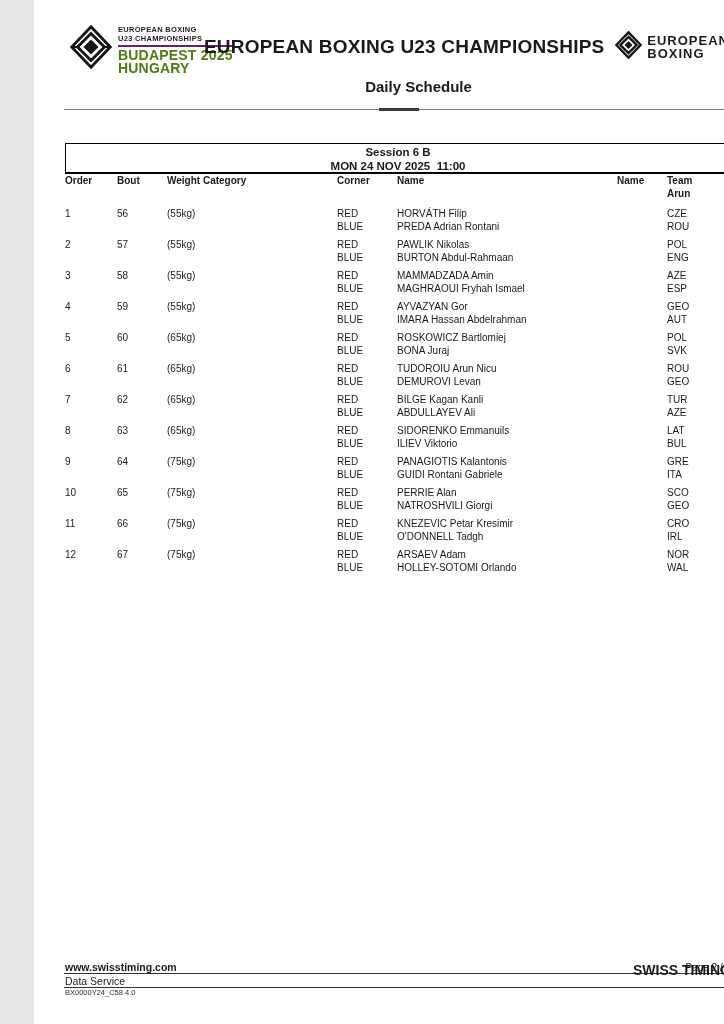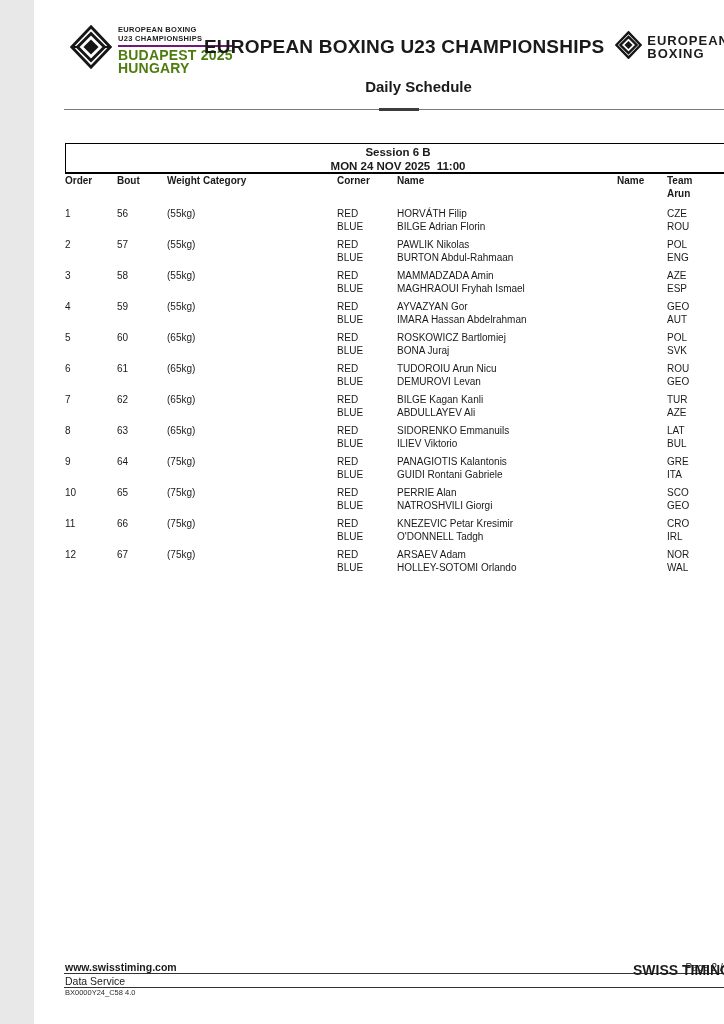"BILGE Adrian Florin" td.c-name { text: BILGE Adrian Florin -> PREDA Adrian Rontani }
